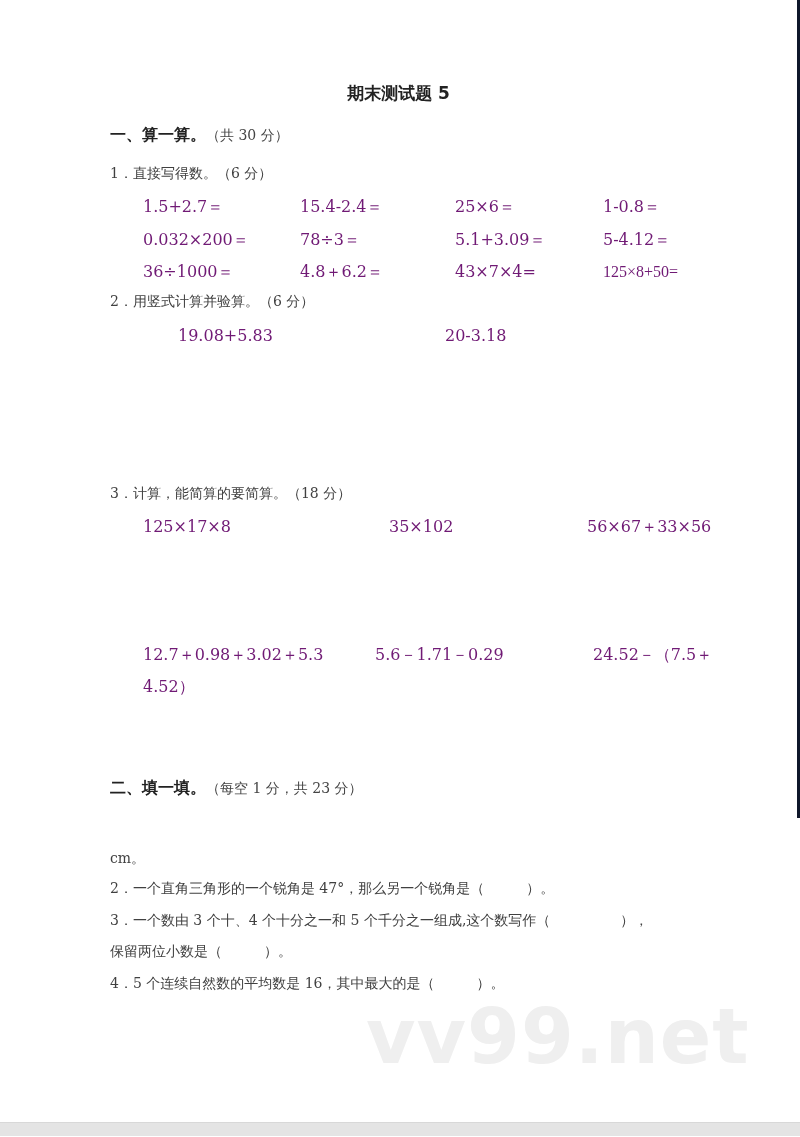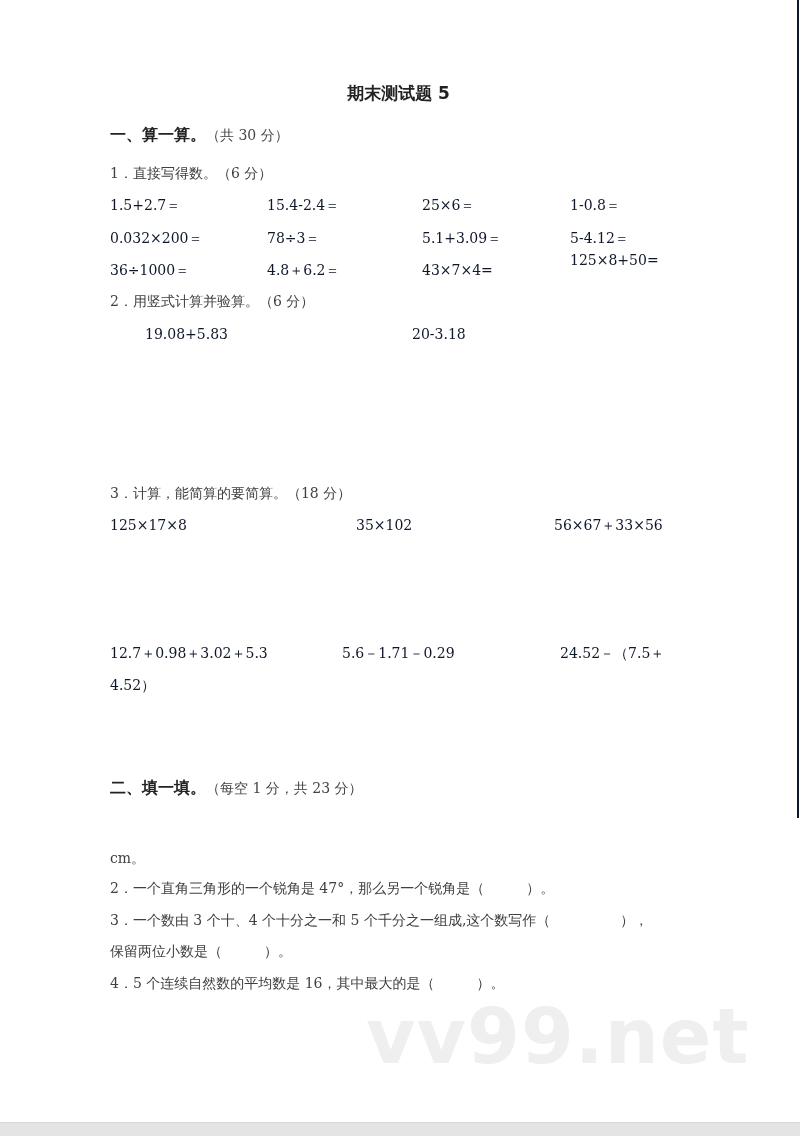"期末测试题 5" .page { border-right: 2px solid #0f172a -> 4px solid #0f172a }
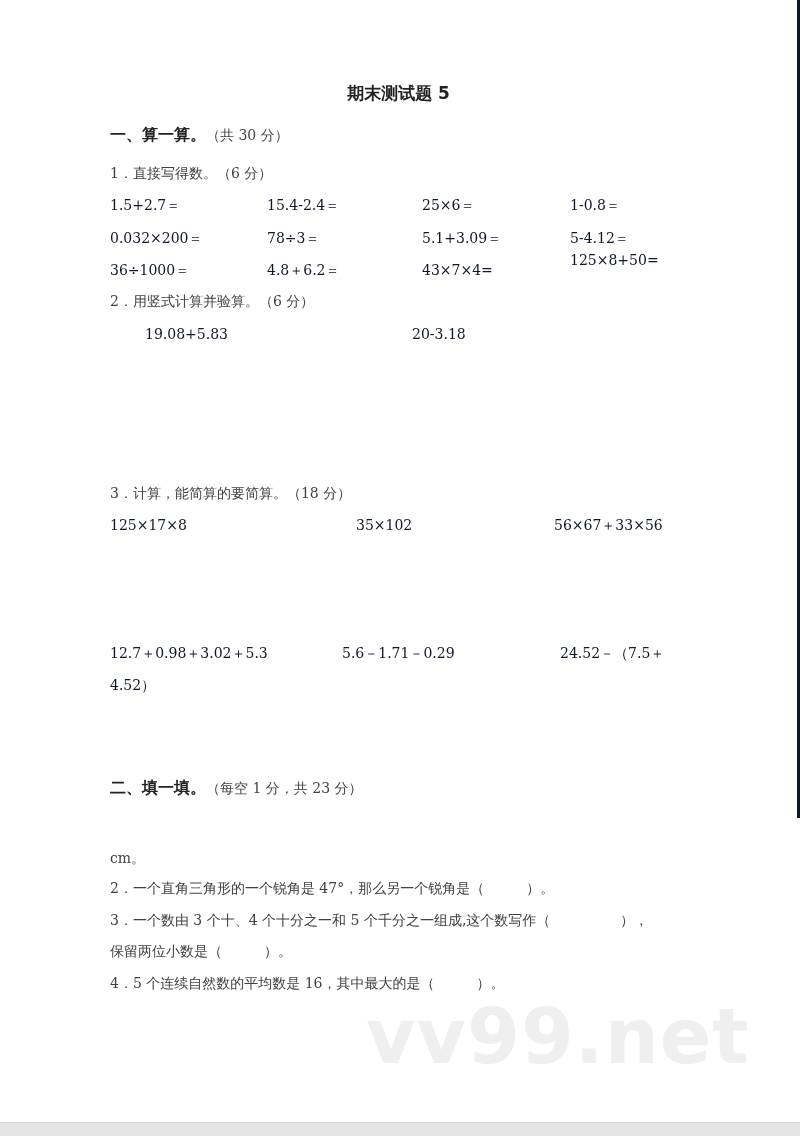"1.5+2.7＝" .cell { color: #0f172a -> #701a75; font-size: 14px -> 16px; margin-left: none -> 33px }
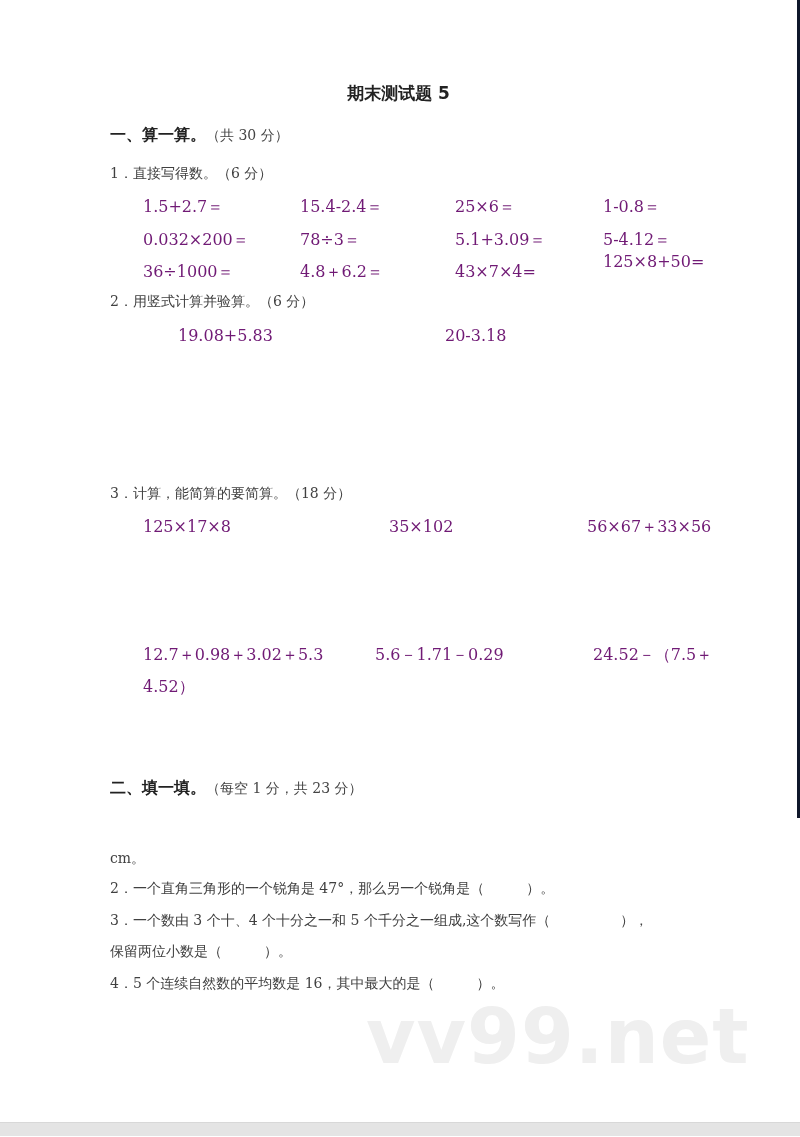"125×8+50=" div.abs { font-family: none -> Liberation Serif, serif; top: 252px -> 263px }
